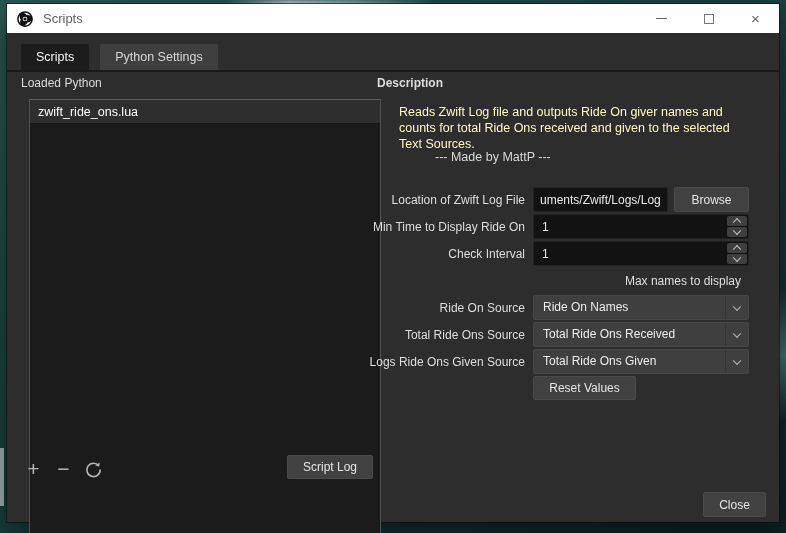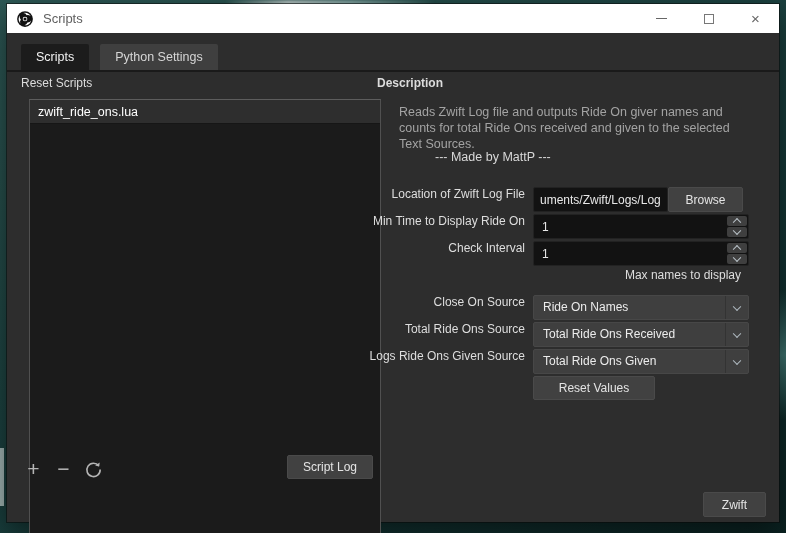"Reset Scripts" div.section-label { text: Reset Scripts -> Loaded Python }
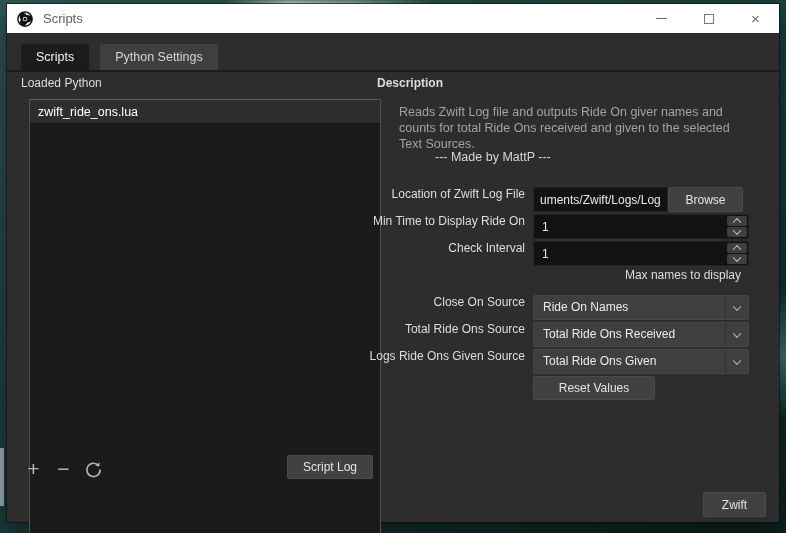"Reads Zwift Log file and" .desc-text { color: #a3a3a3 -> #fef9c3 }
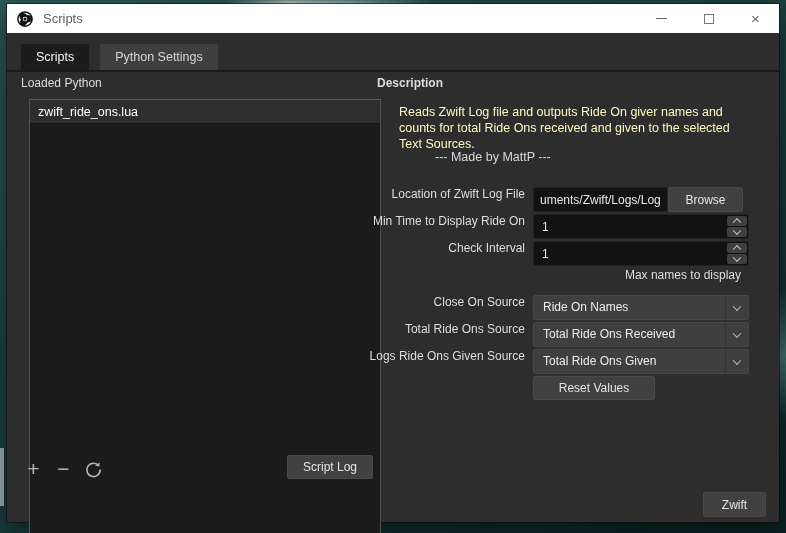"Location of Zwift Log File" .frow { align-items: flex-start -> center }
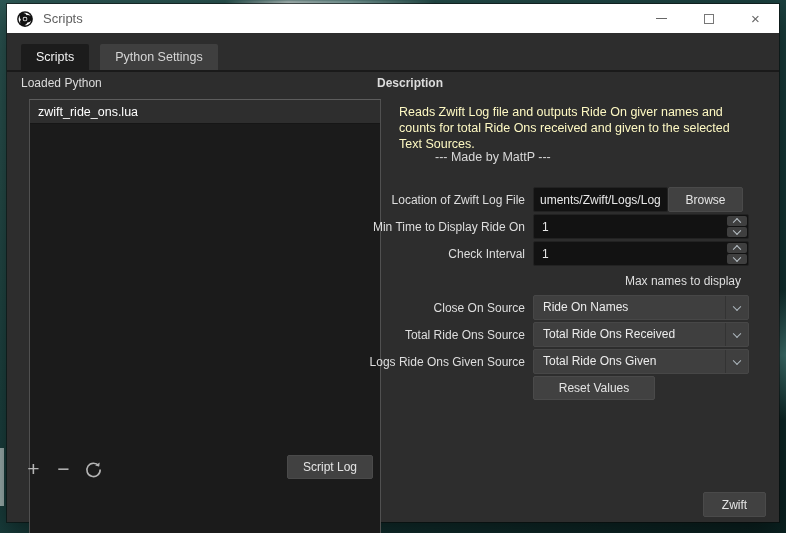"Browse" .btn-browse { margin-left: none -> 6px }
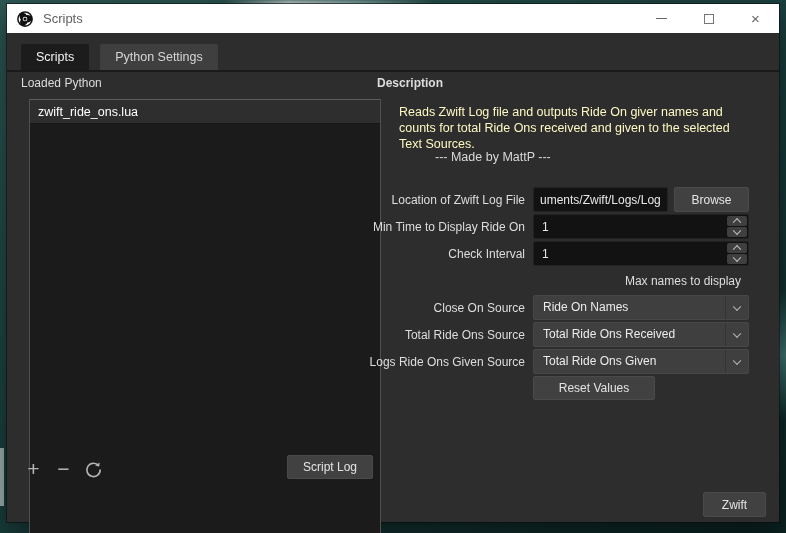"Close On Source" span.frow-label { text: Close -> Ride }
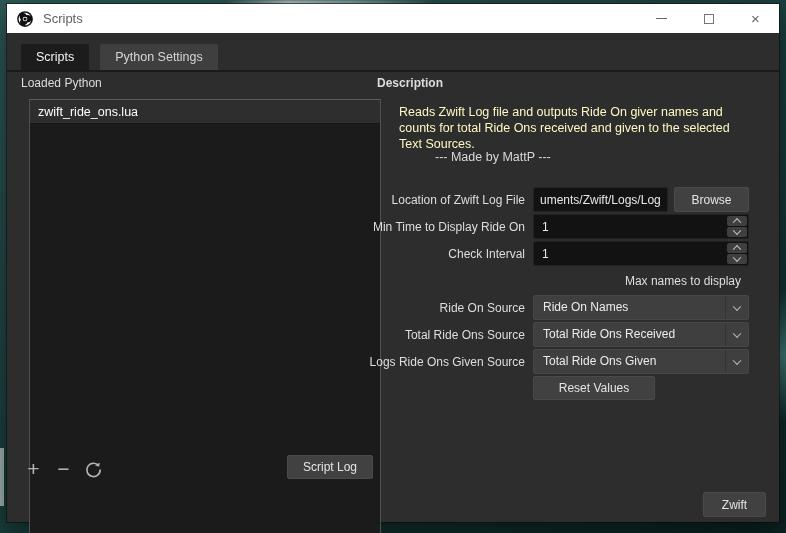"Reset Values" .btn-reset { width: 122px -> 103px }
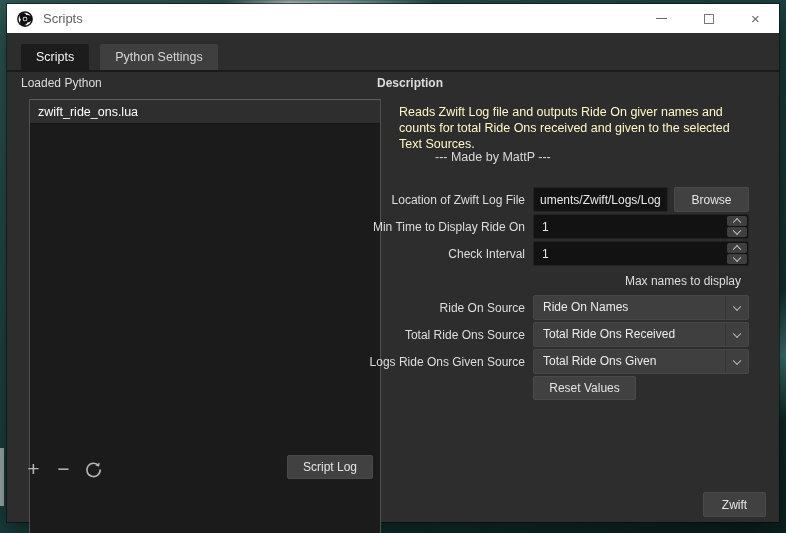"Zwift" button.btn { text: Zwift -> Close }
